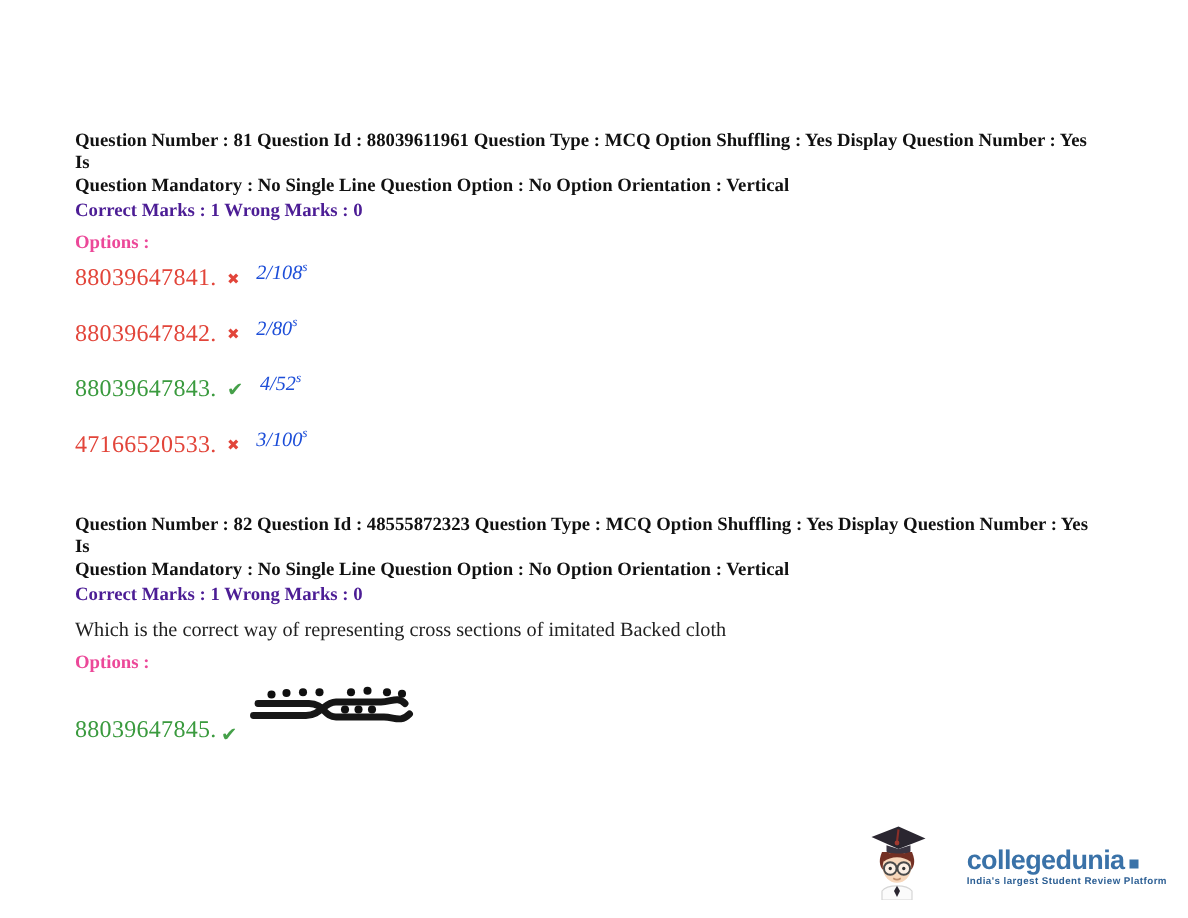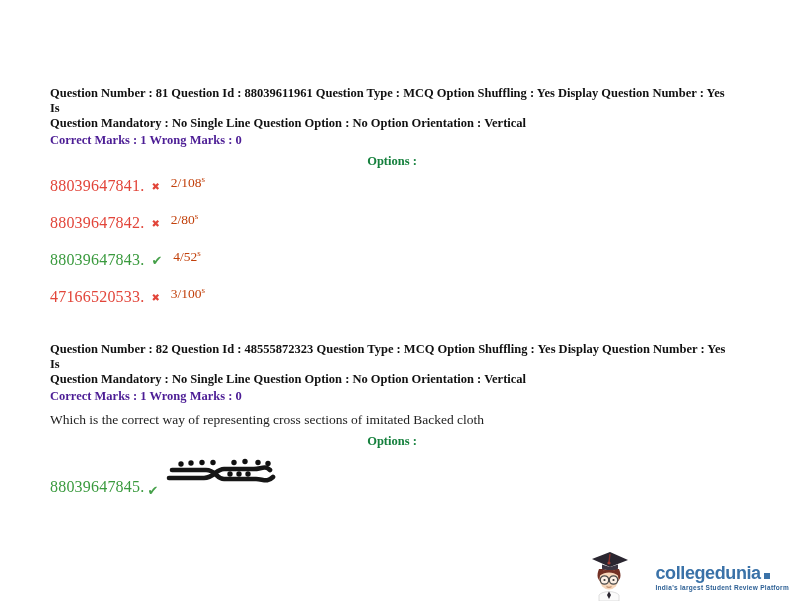"Options :" .options-label { color: #15803d -> #ec4899; text-align: center -> none }
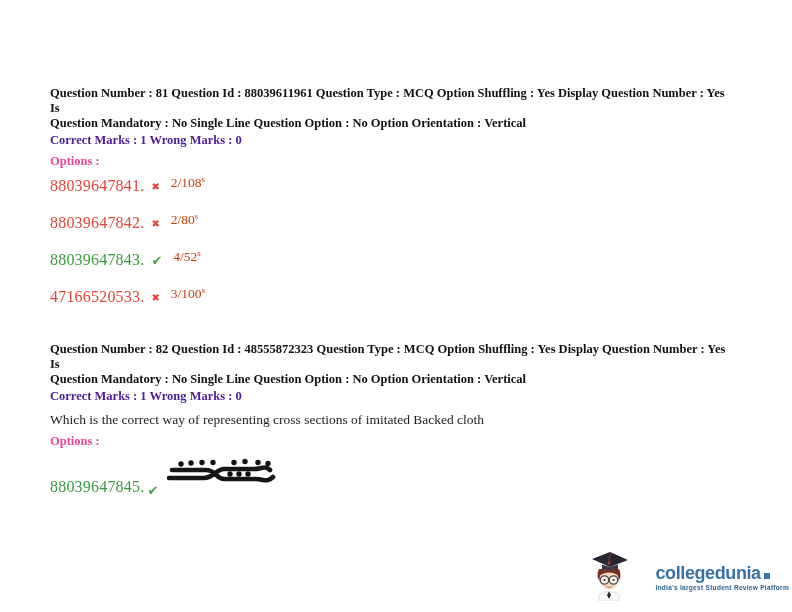"2/108s" .opt-val { color: #c2410c -> #1d4ed8; font-style: none -> italic }
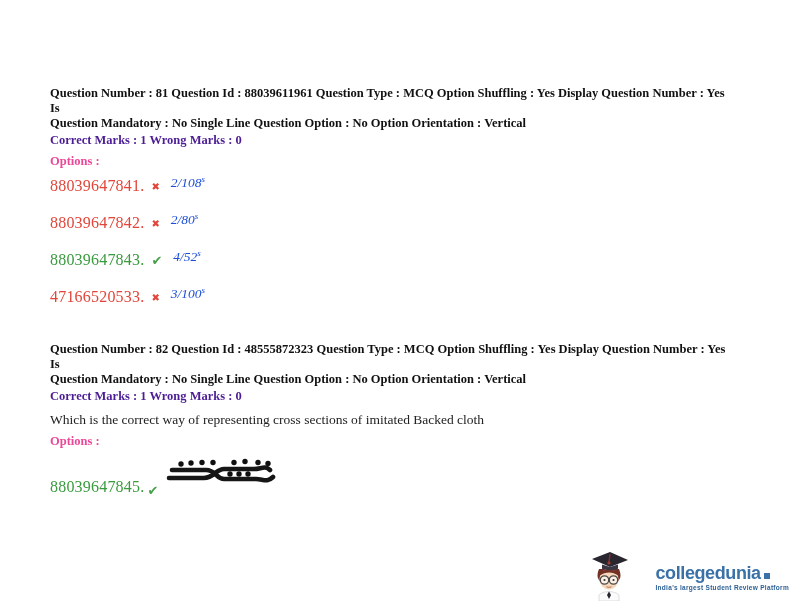"collegedunia" .logo { right: 3px -> 14px }
